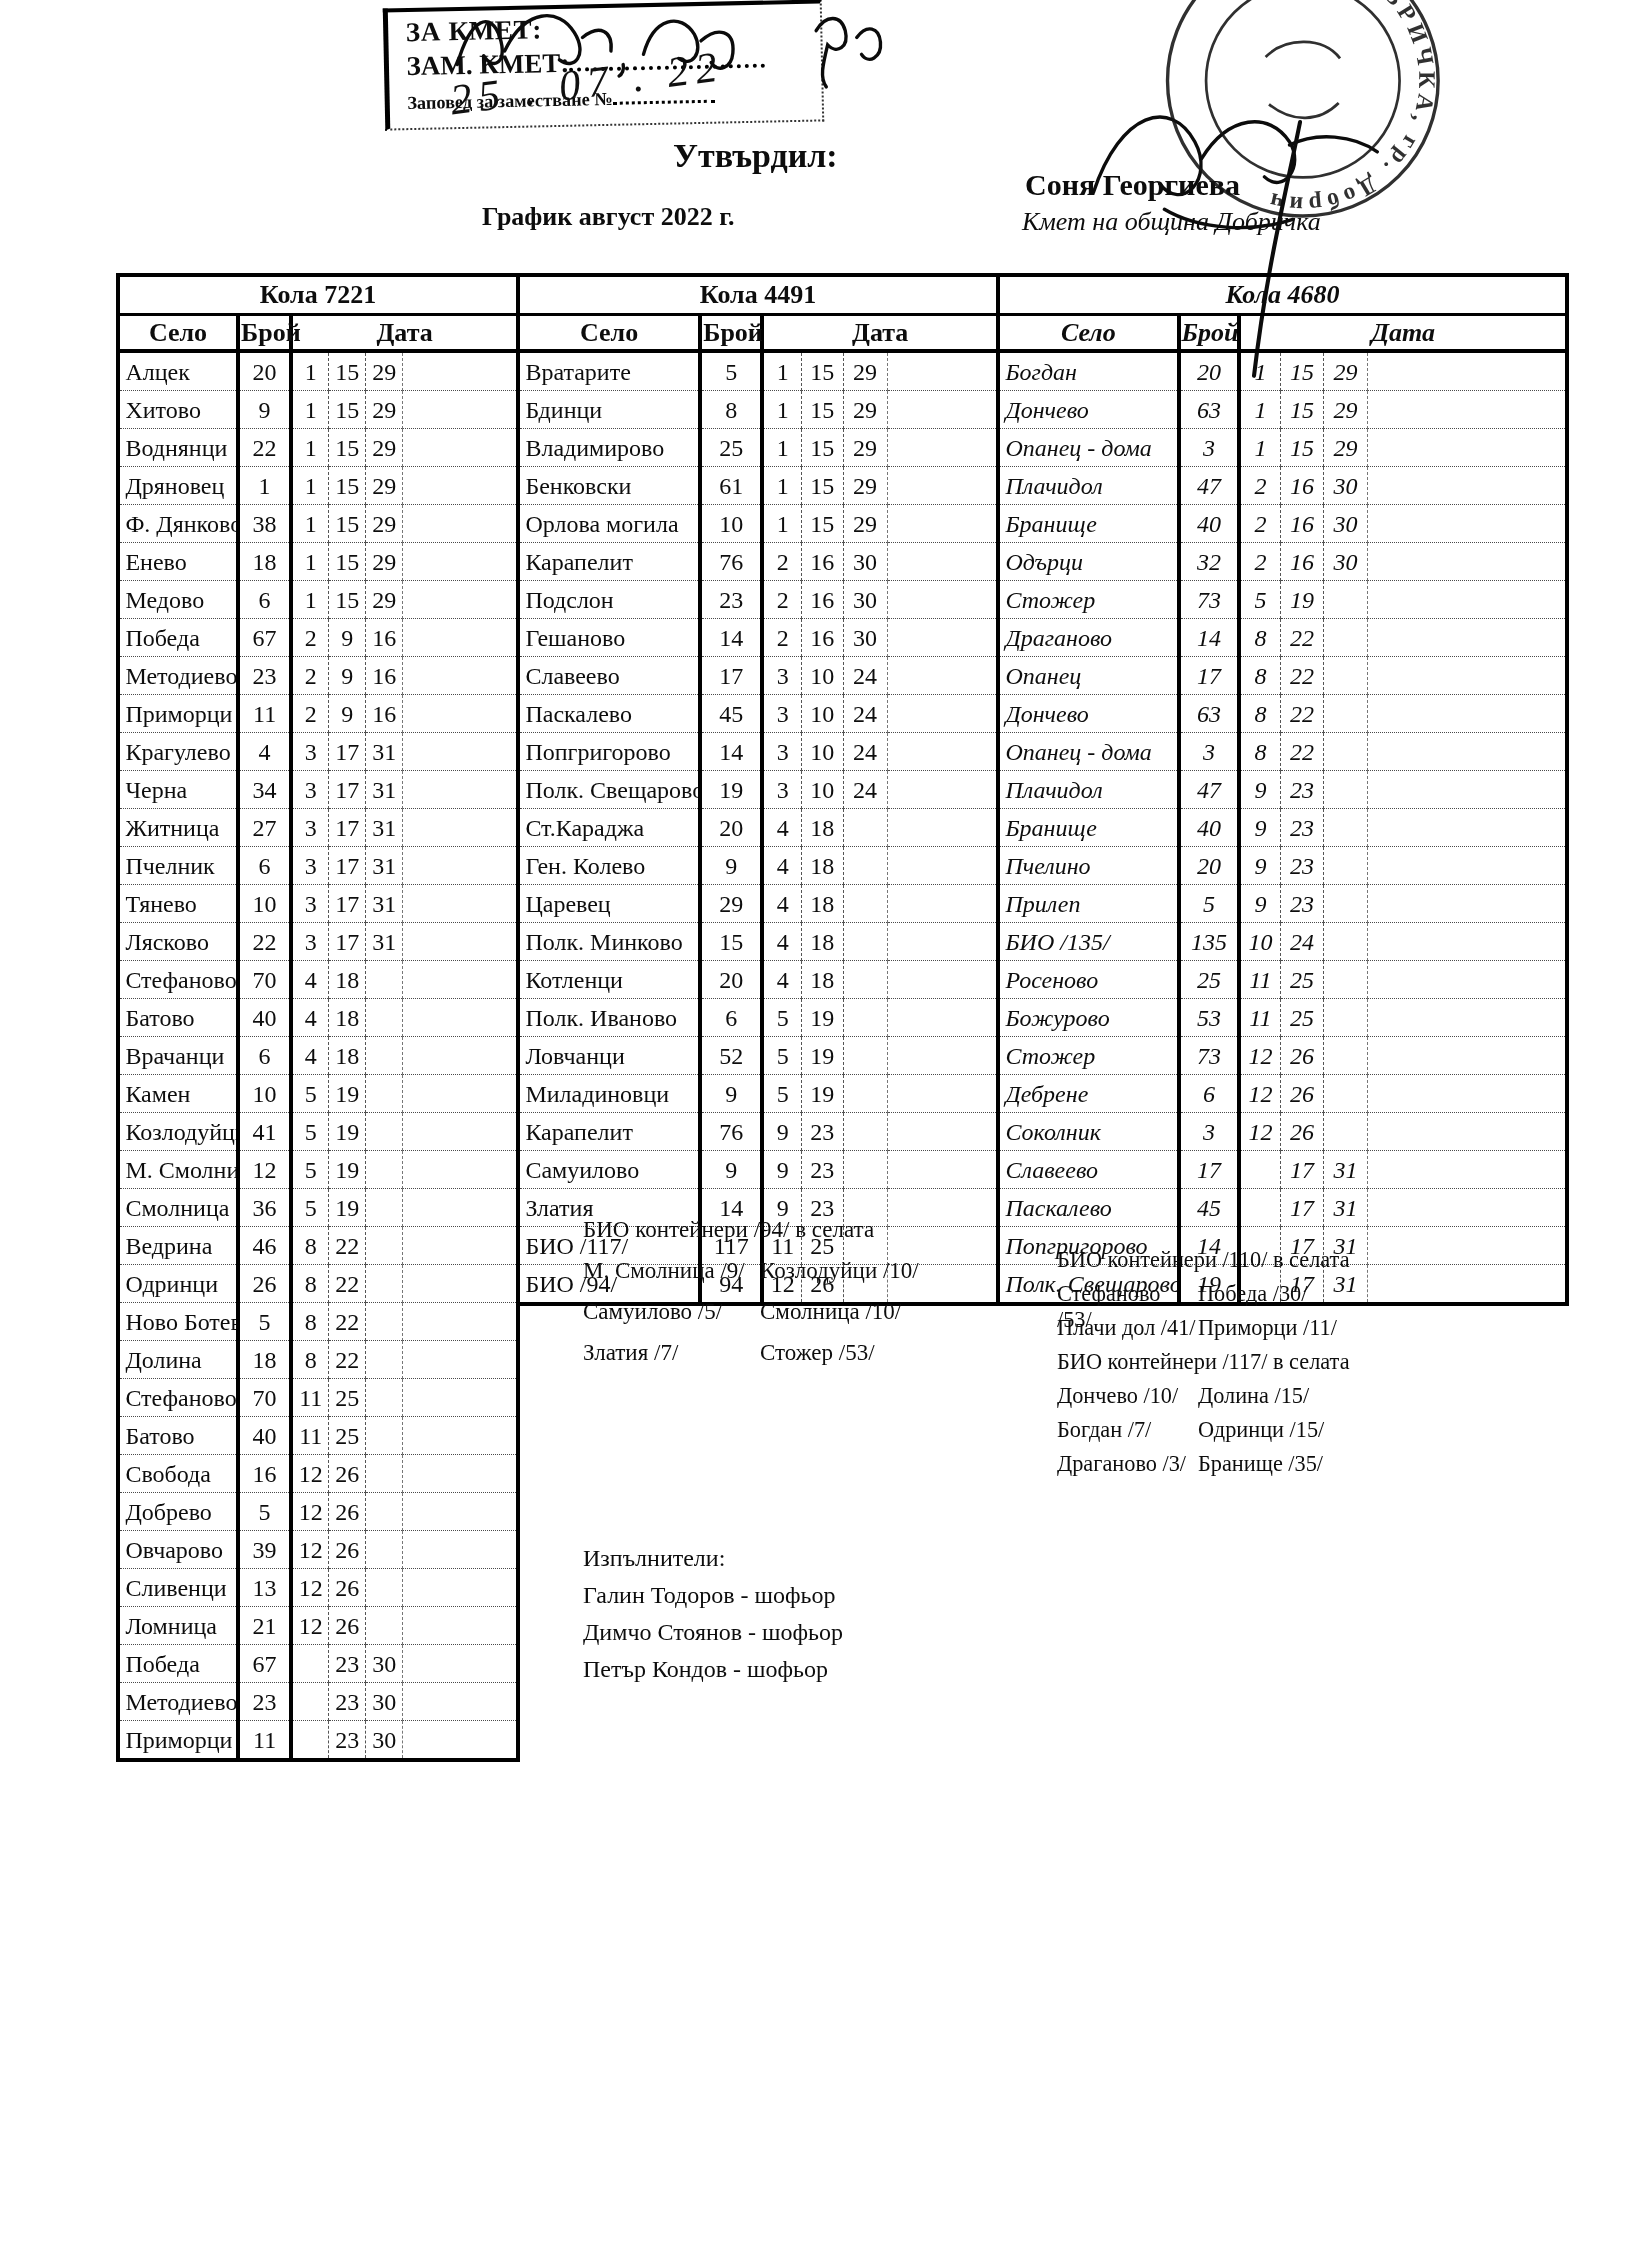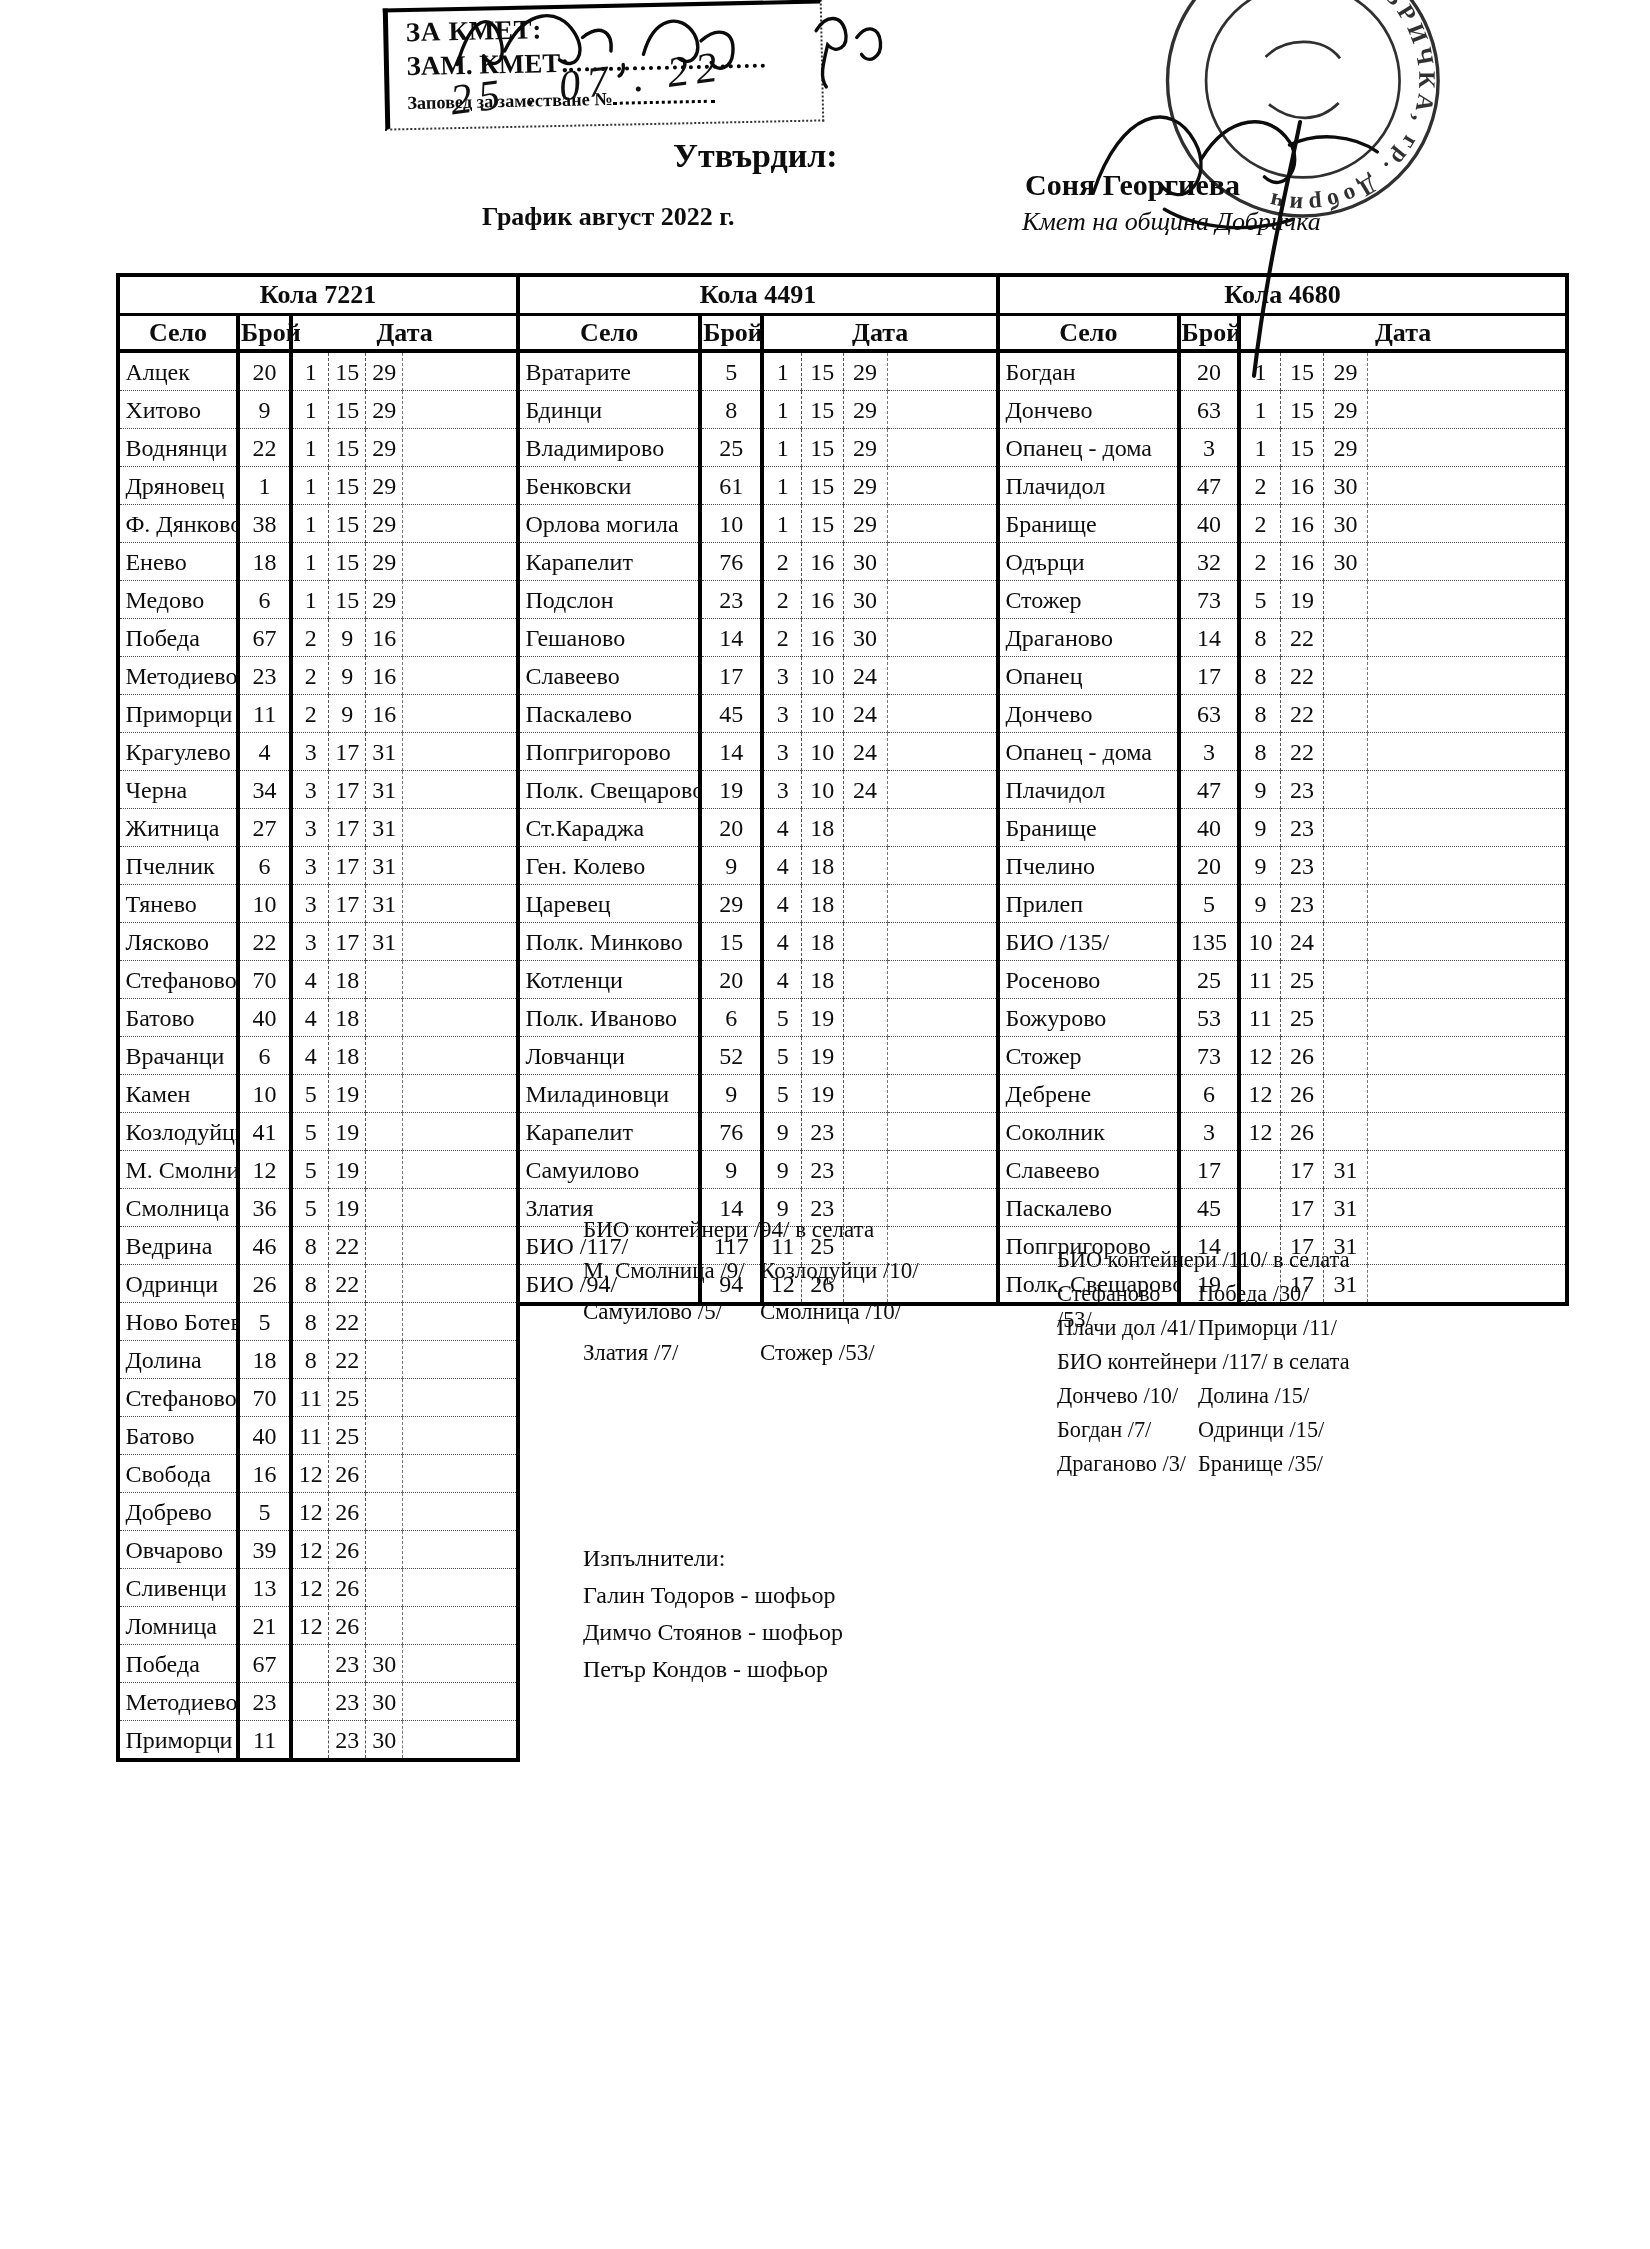"Кола 4680" div.subtable { font-style: none -> italic }
